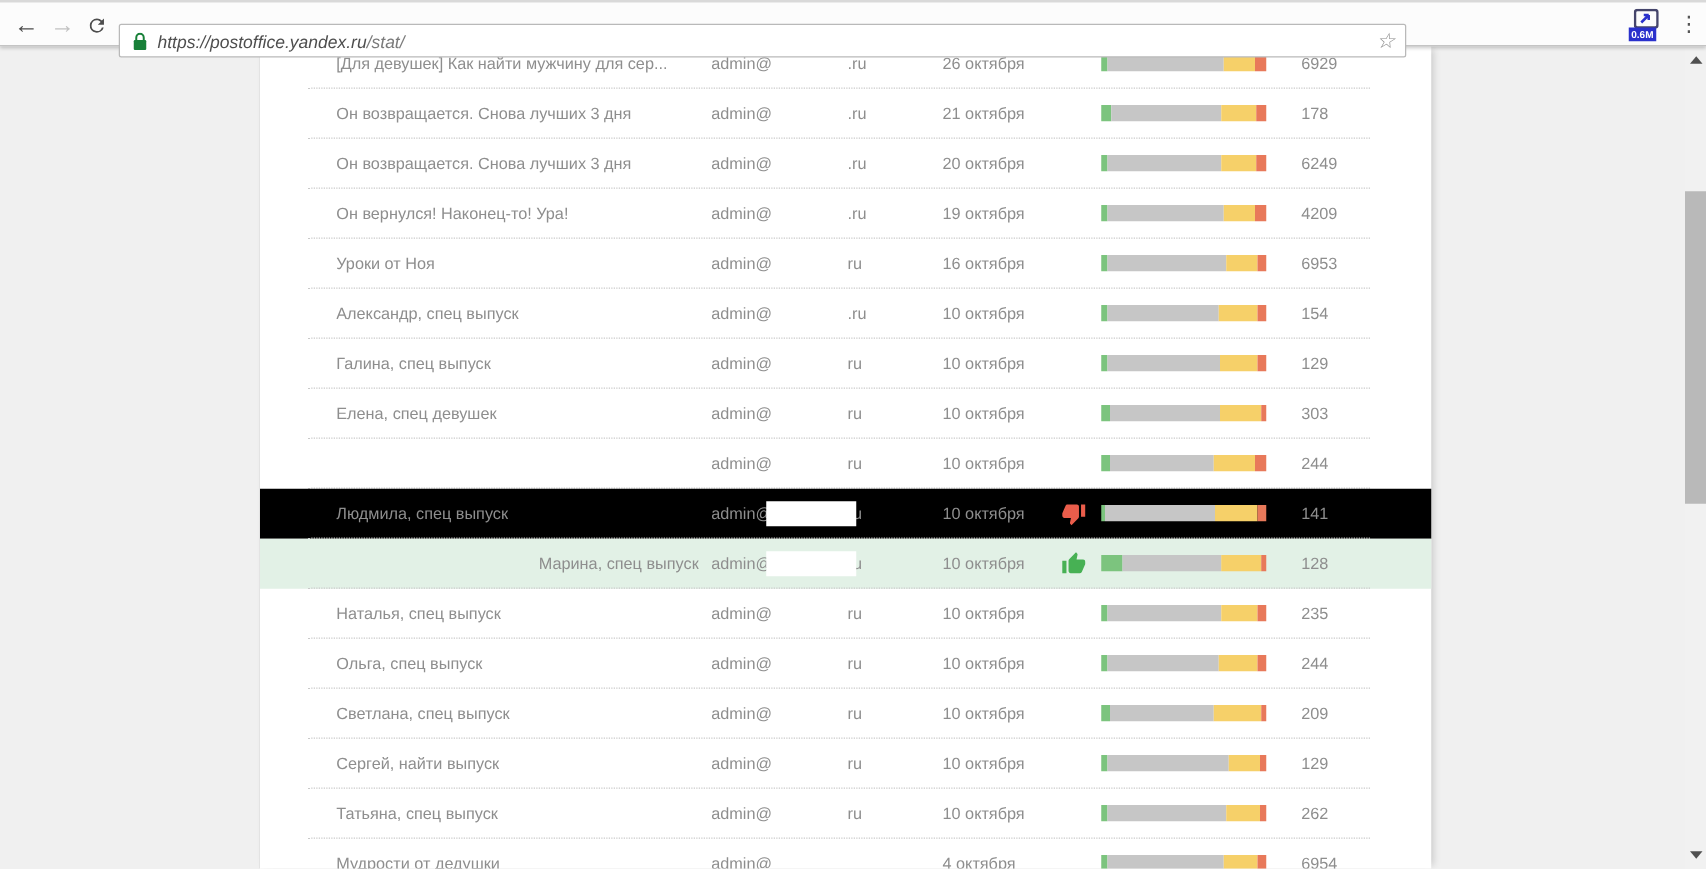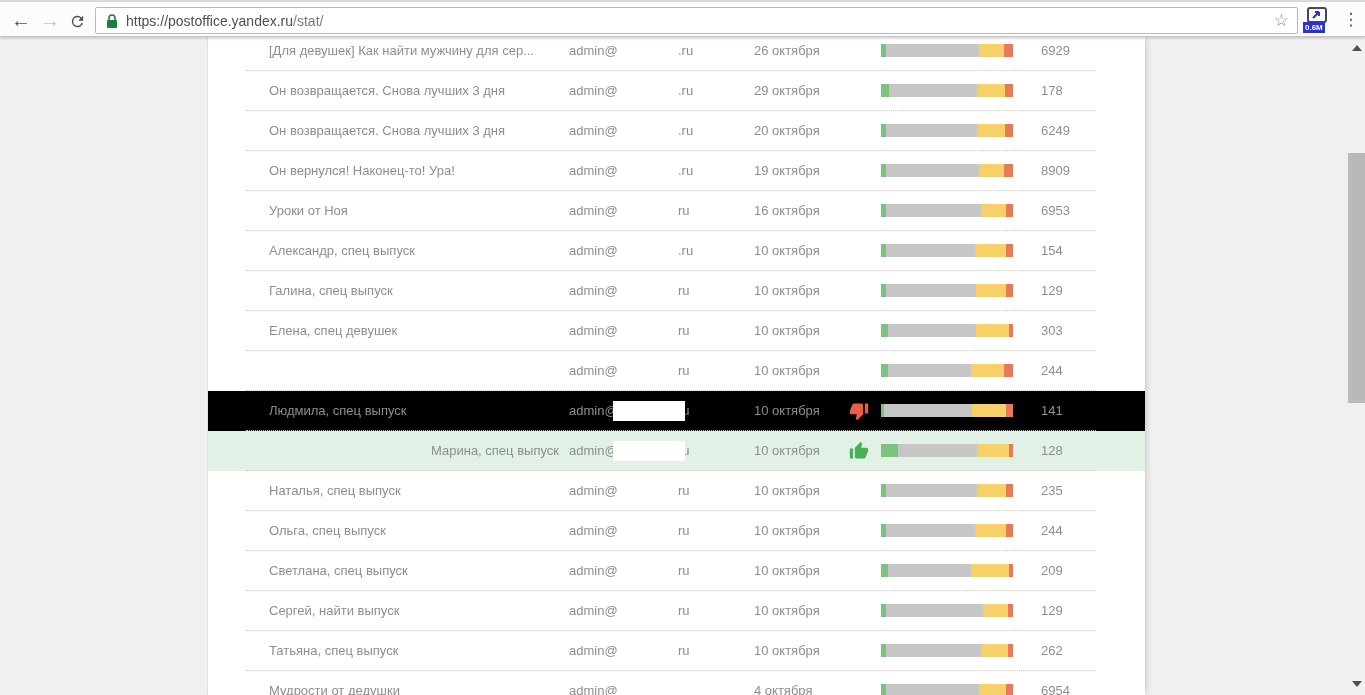"https://postoffice.yandex.ru/stat/" .omnibox { font-style: none -> italic; top: 5px -> 17px; width: 1203px -> 1030px }
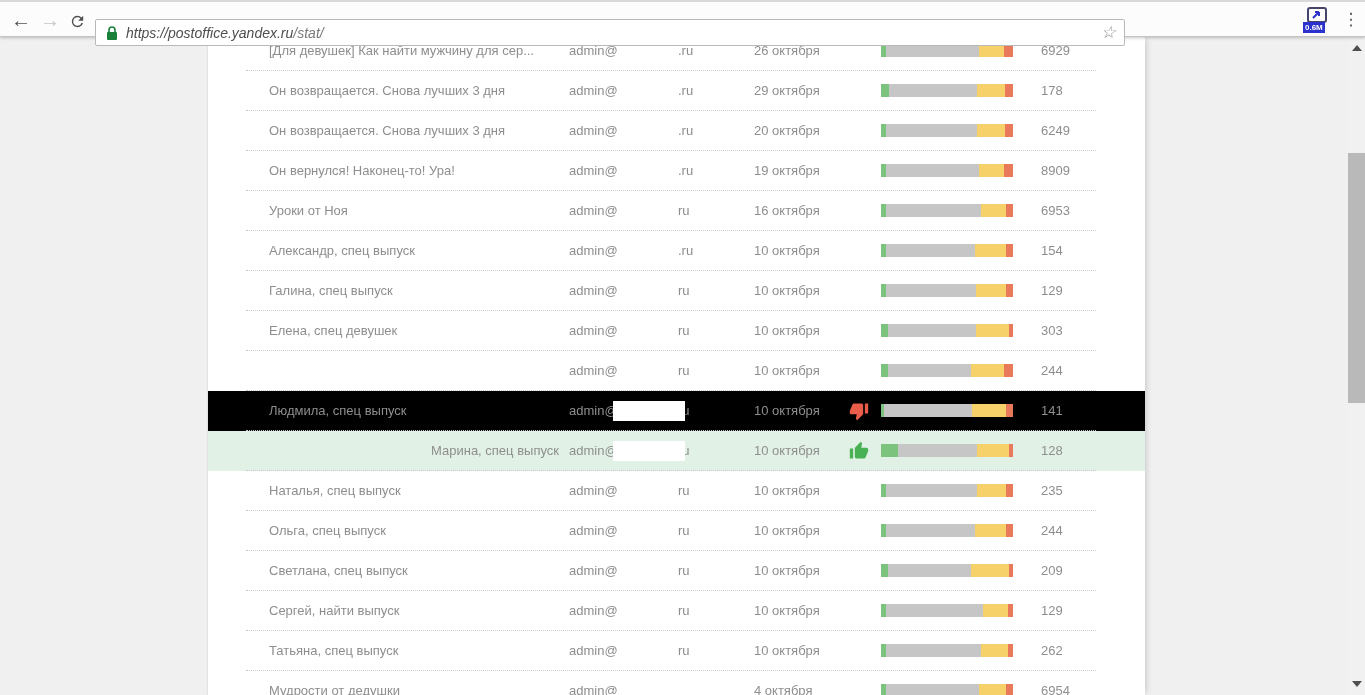"29 октября" span.cell { text: 29 -> 21 }
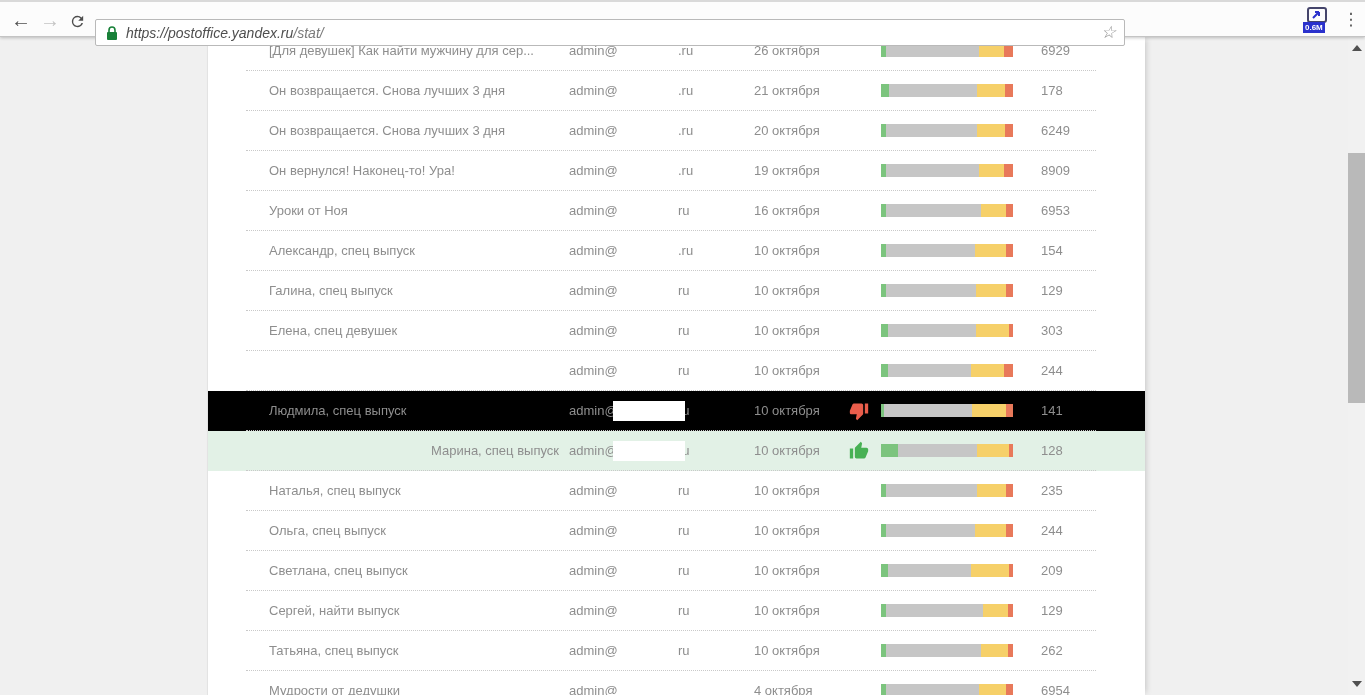"8909" span.cell { text: 8909 -> 4209 }
